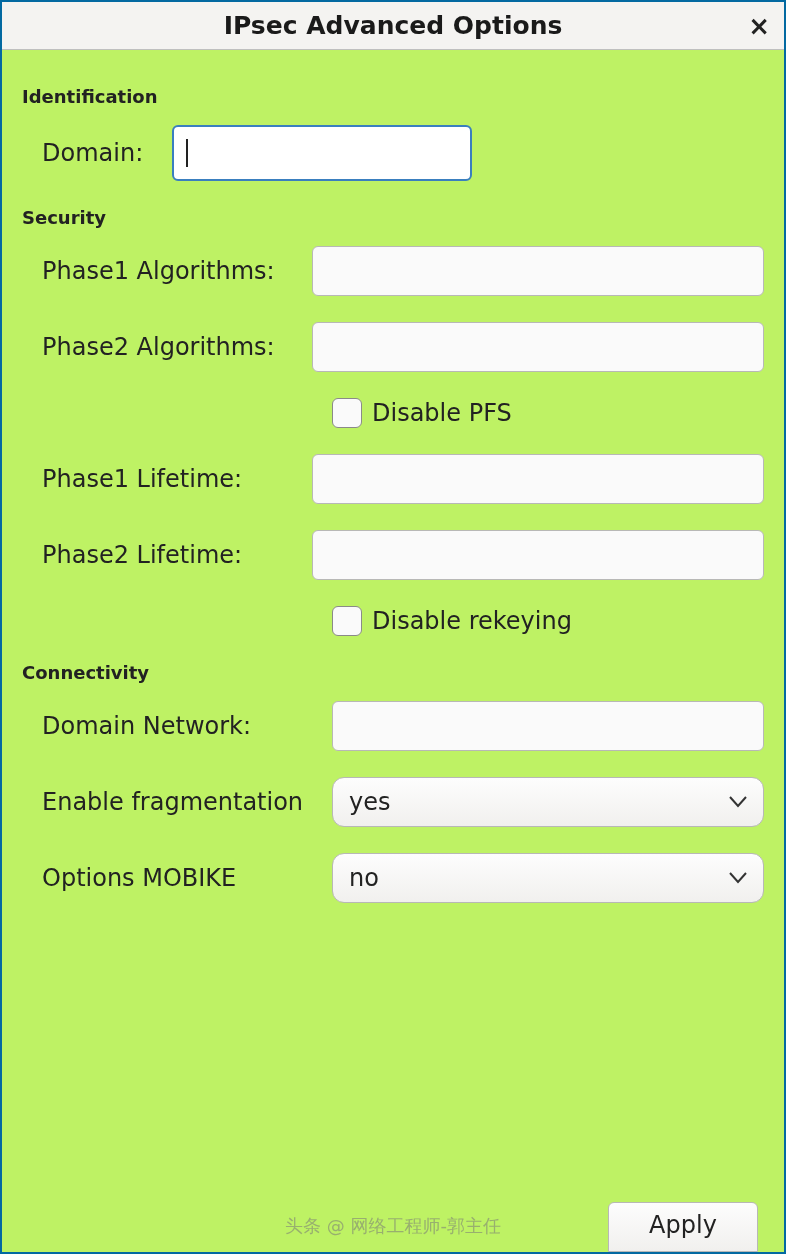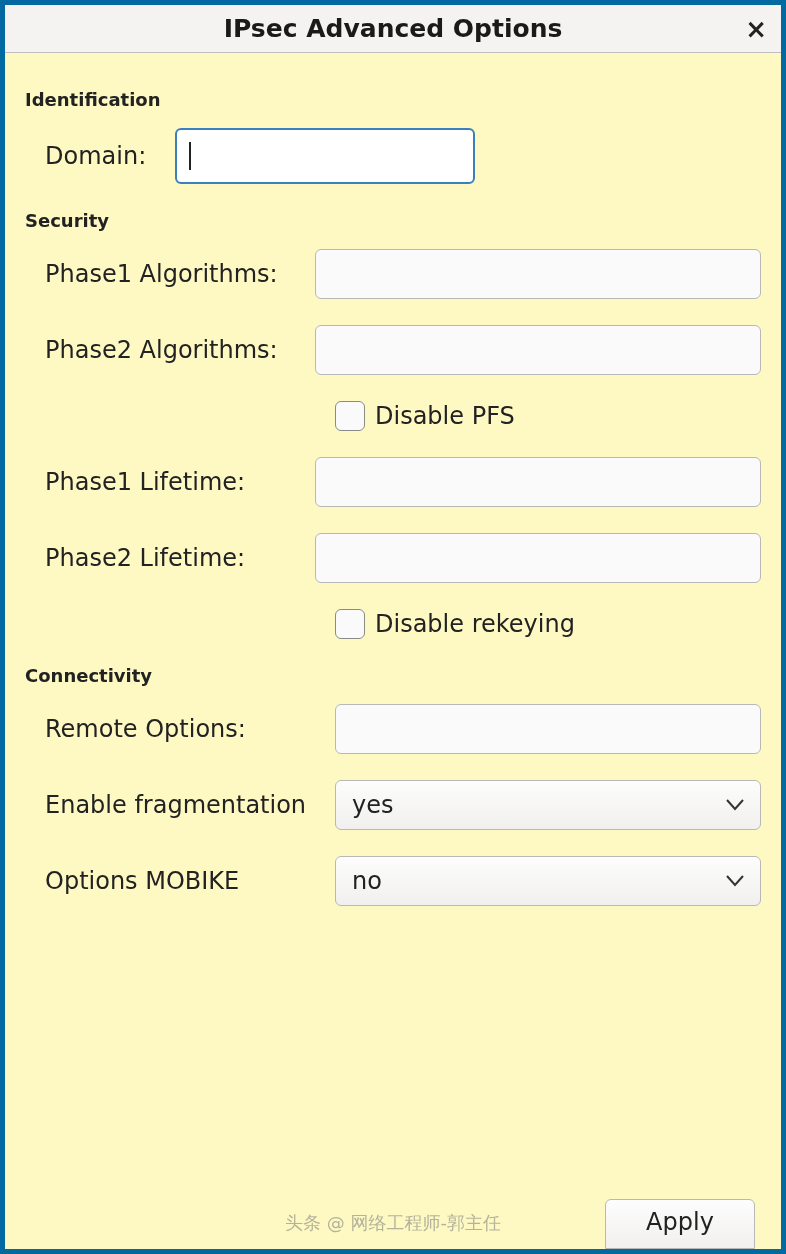"IPsec Advanced Options" .window { background: #fef9c3 -> #bef264; border: 5px solid #0369a1 -> 2px solid #0369a1 }
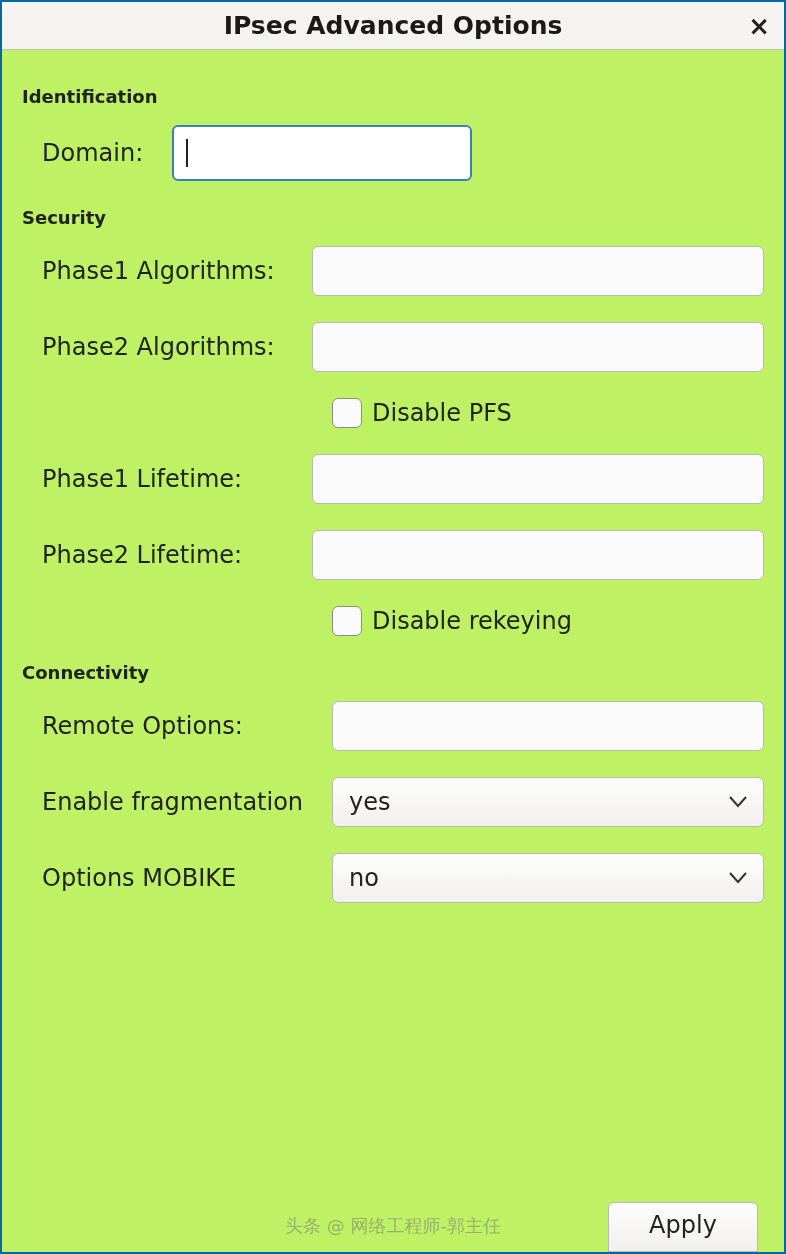"Remote Options:" div.label { text: Remote Options -> Domain Network }
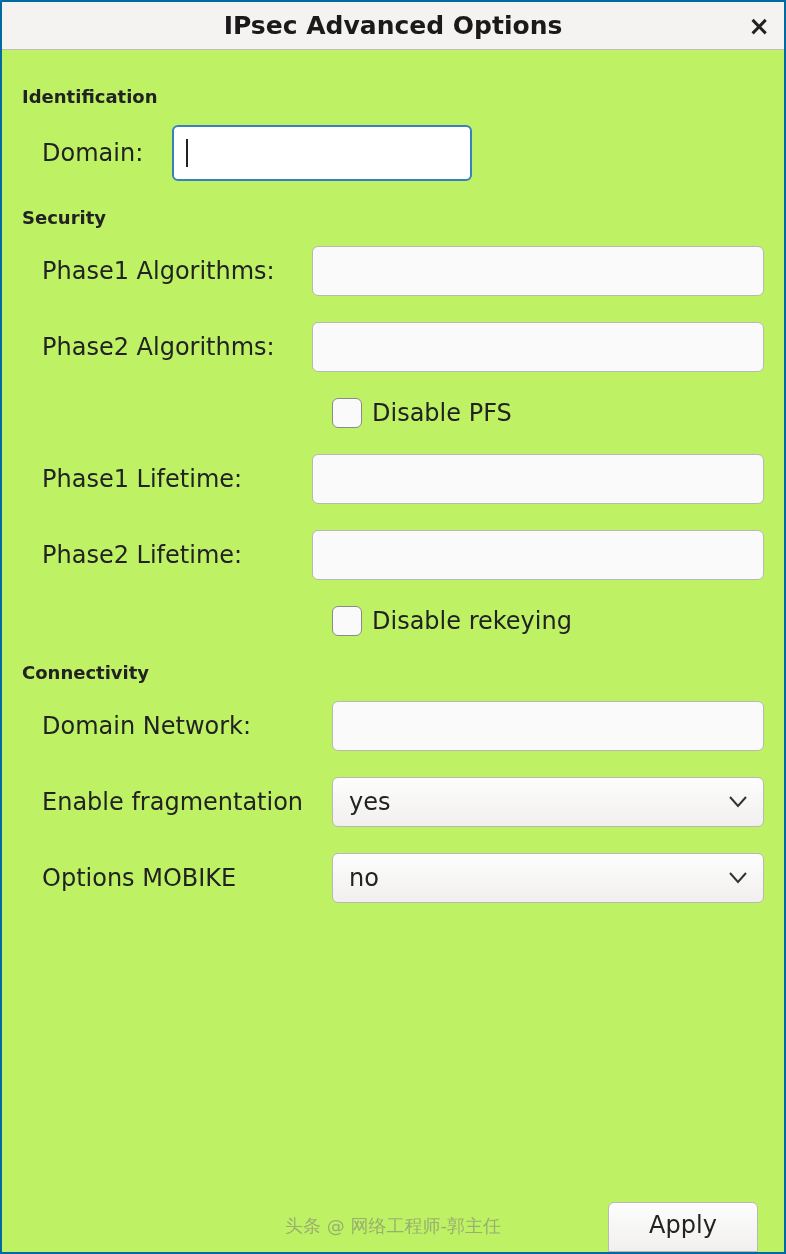"yes" .select { border-radius: 6px -> 12px }
